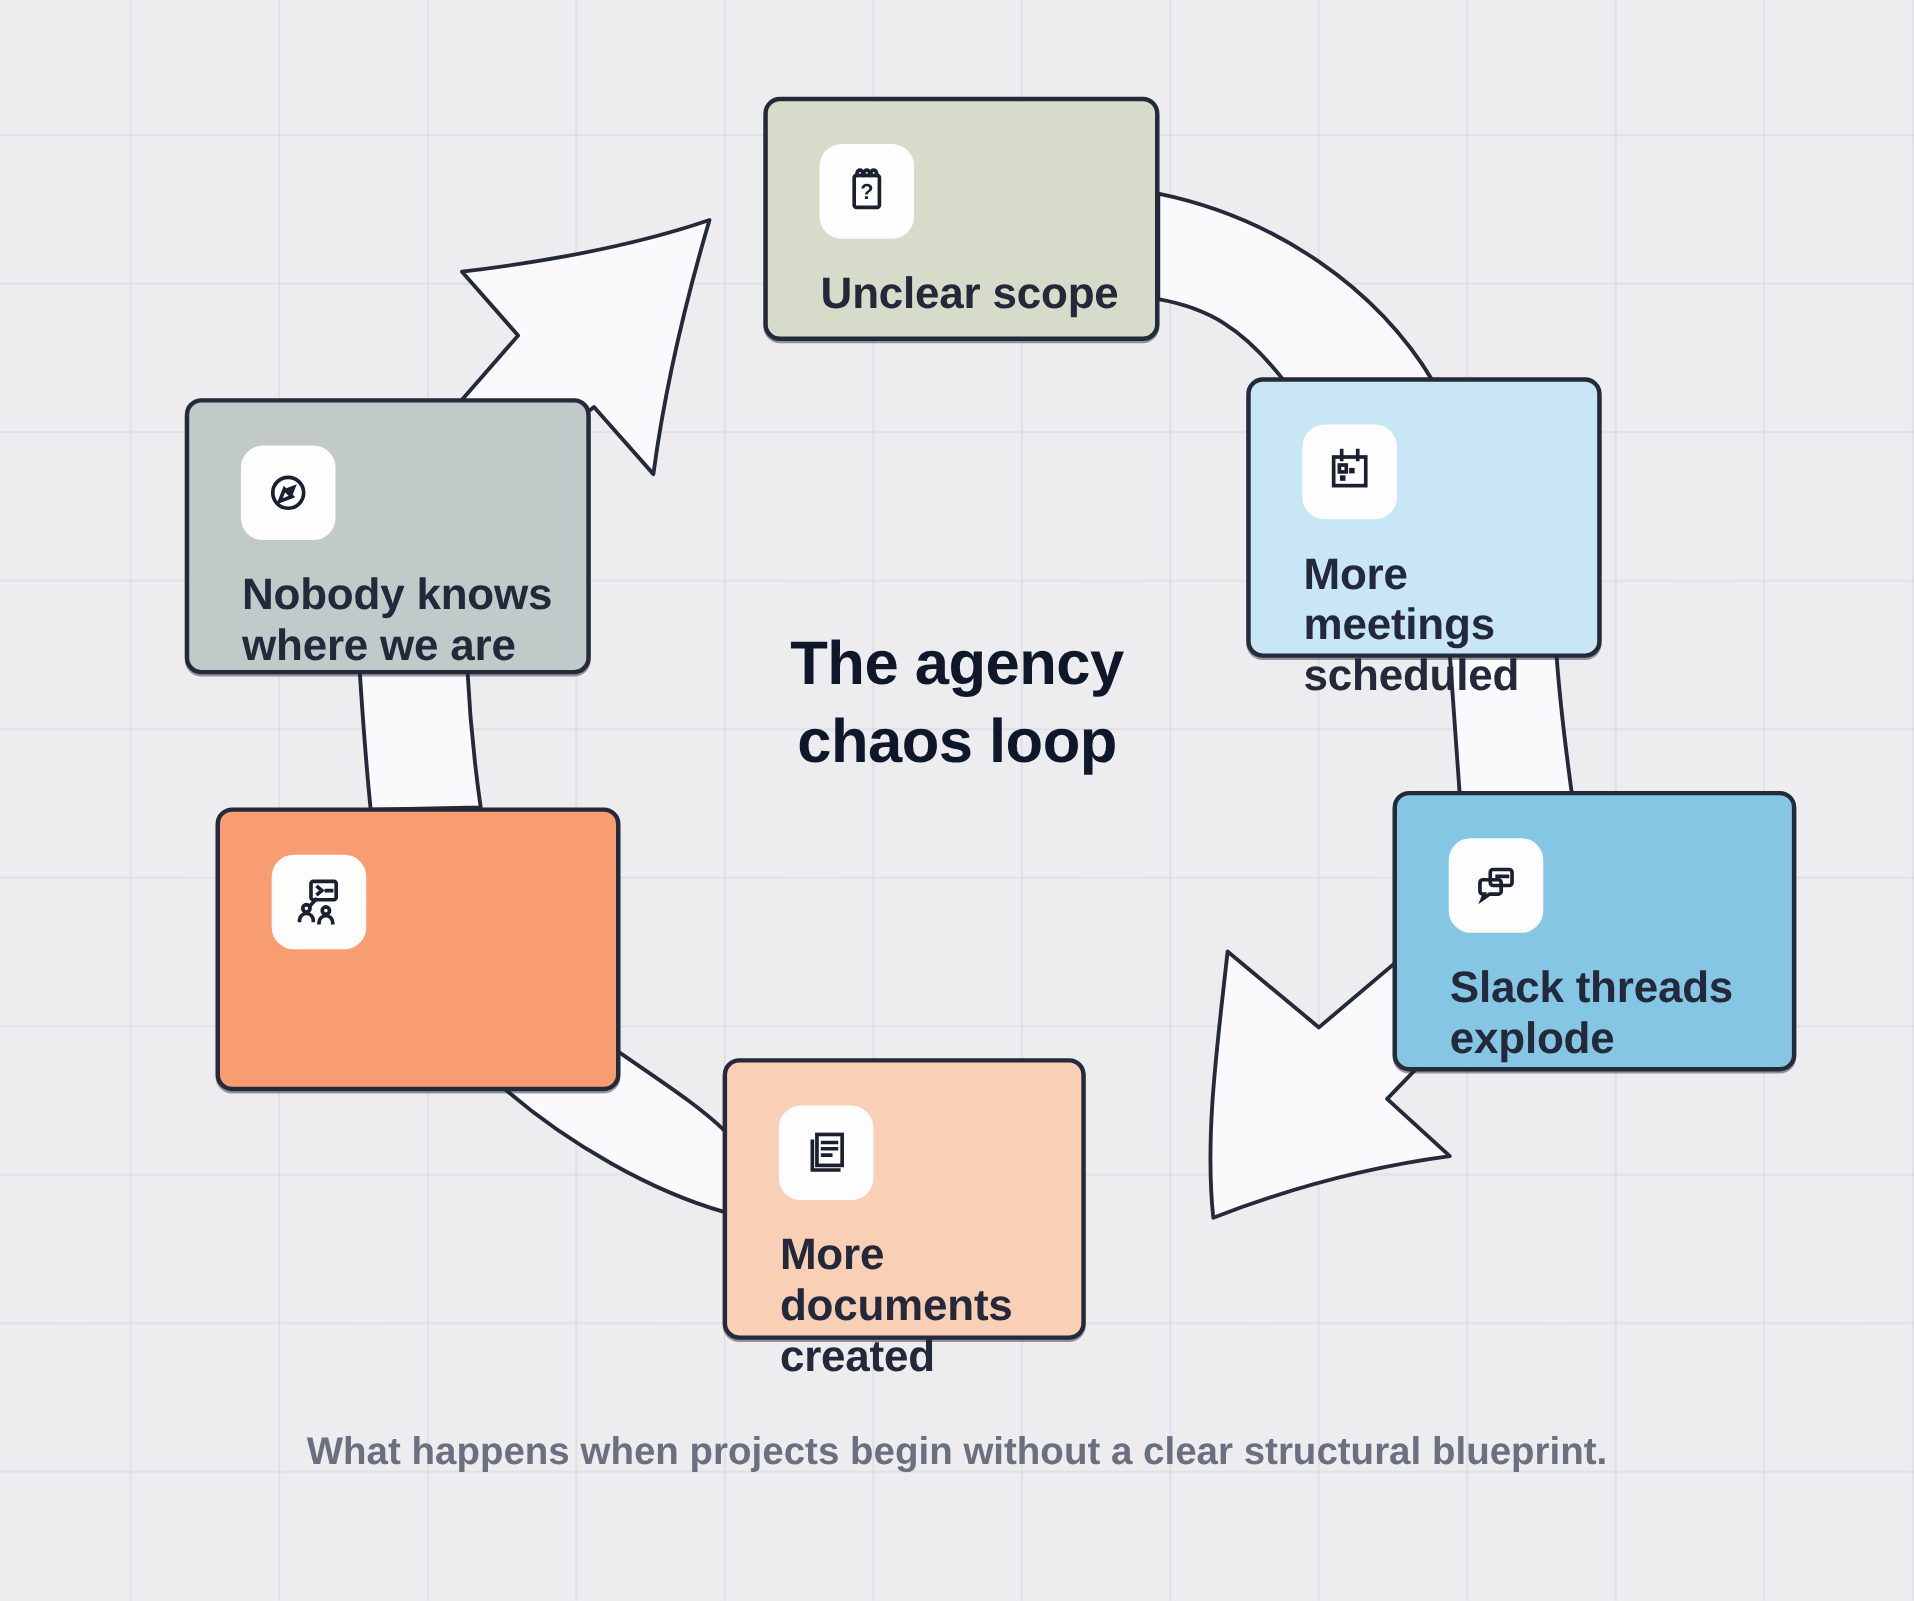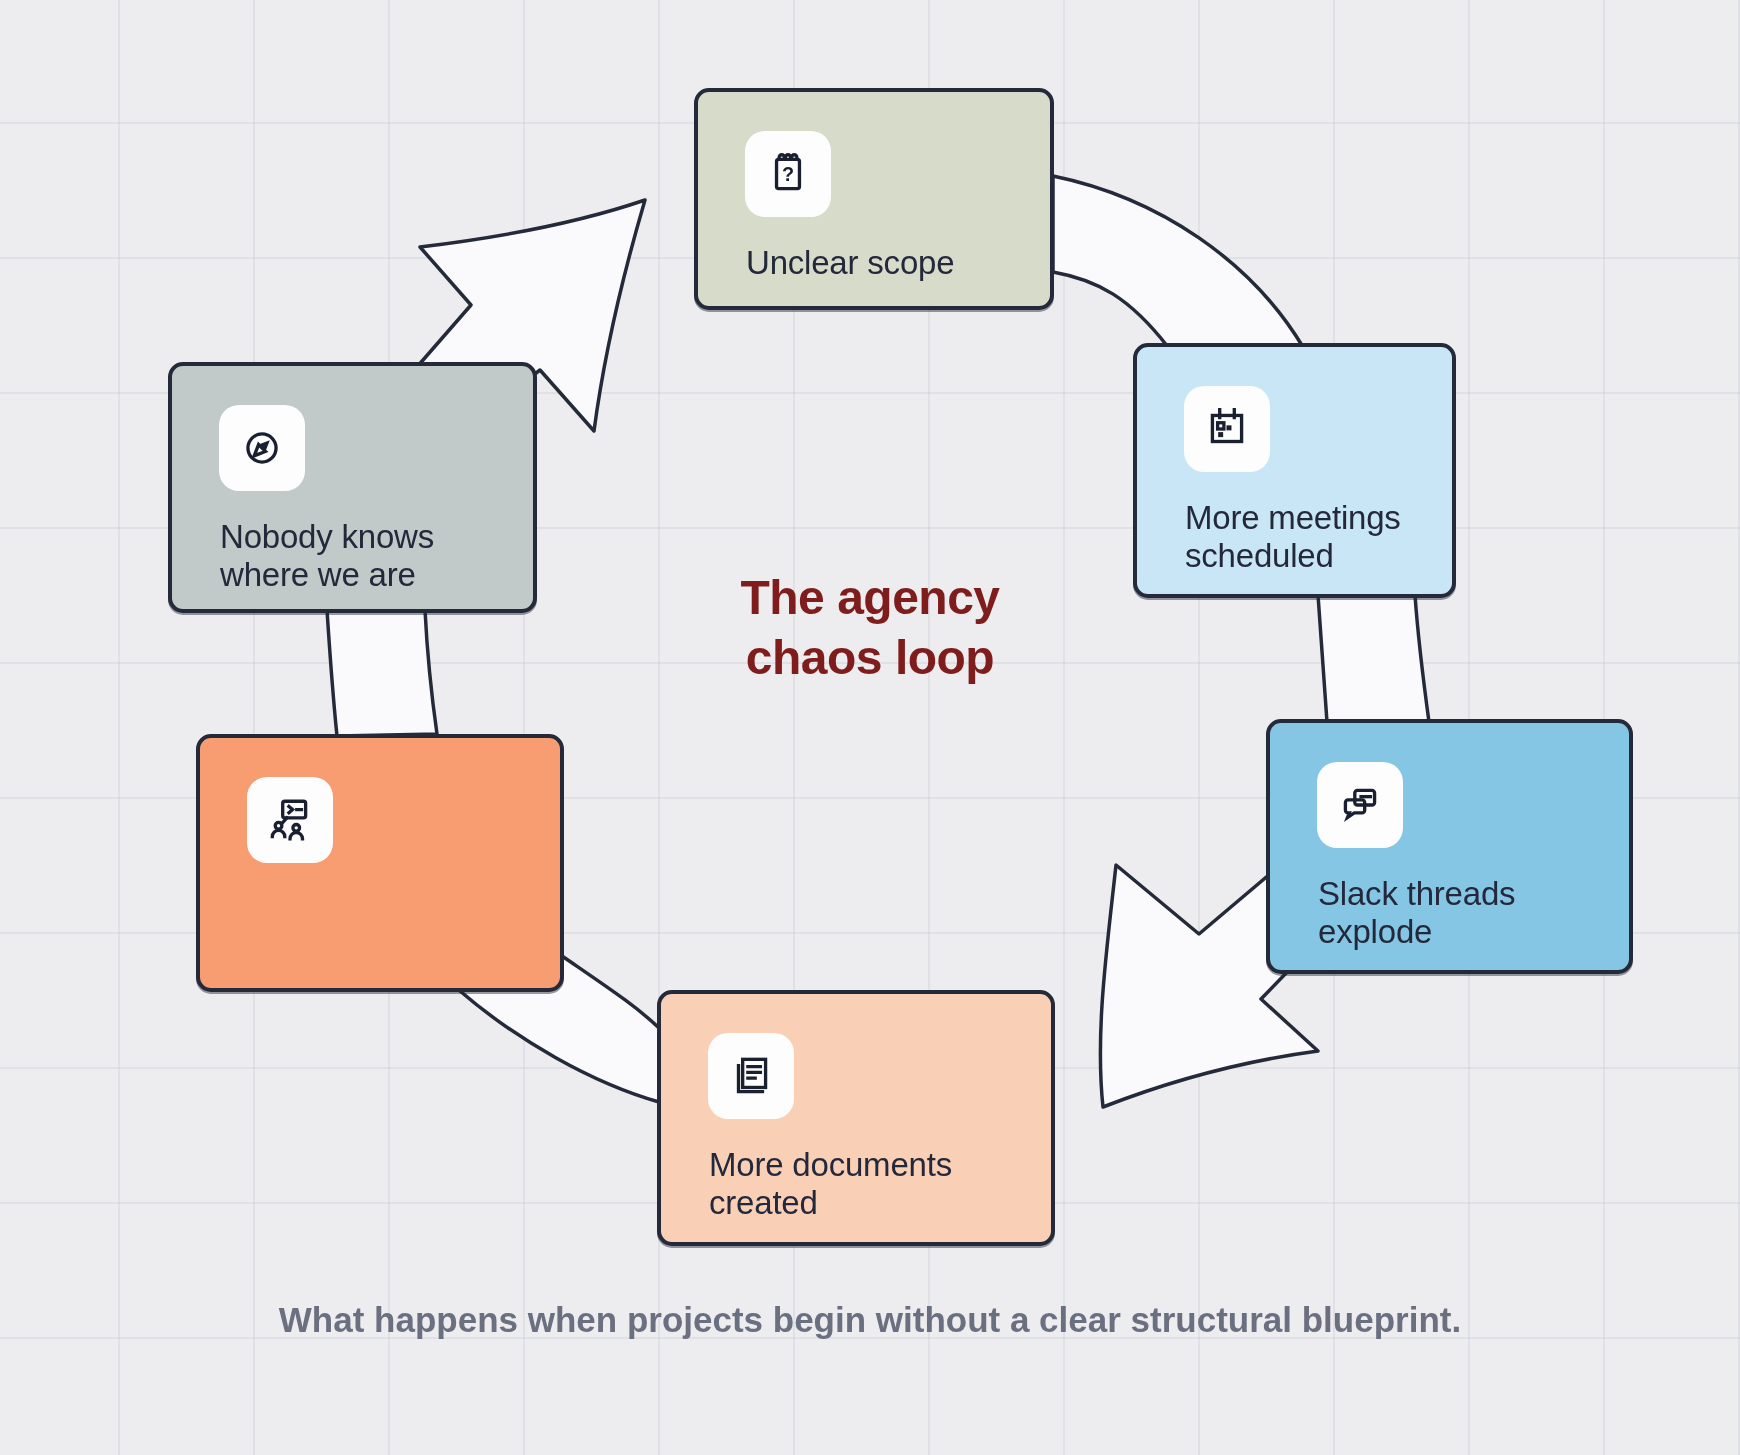"Unclear scope" .label { font-size: 33px -> 40px; font-weight: 400 -> 700 }
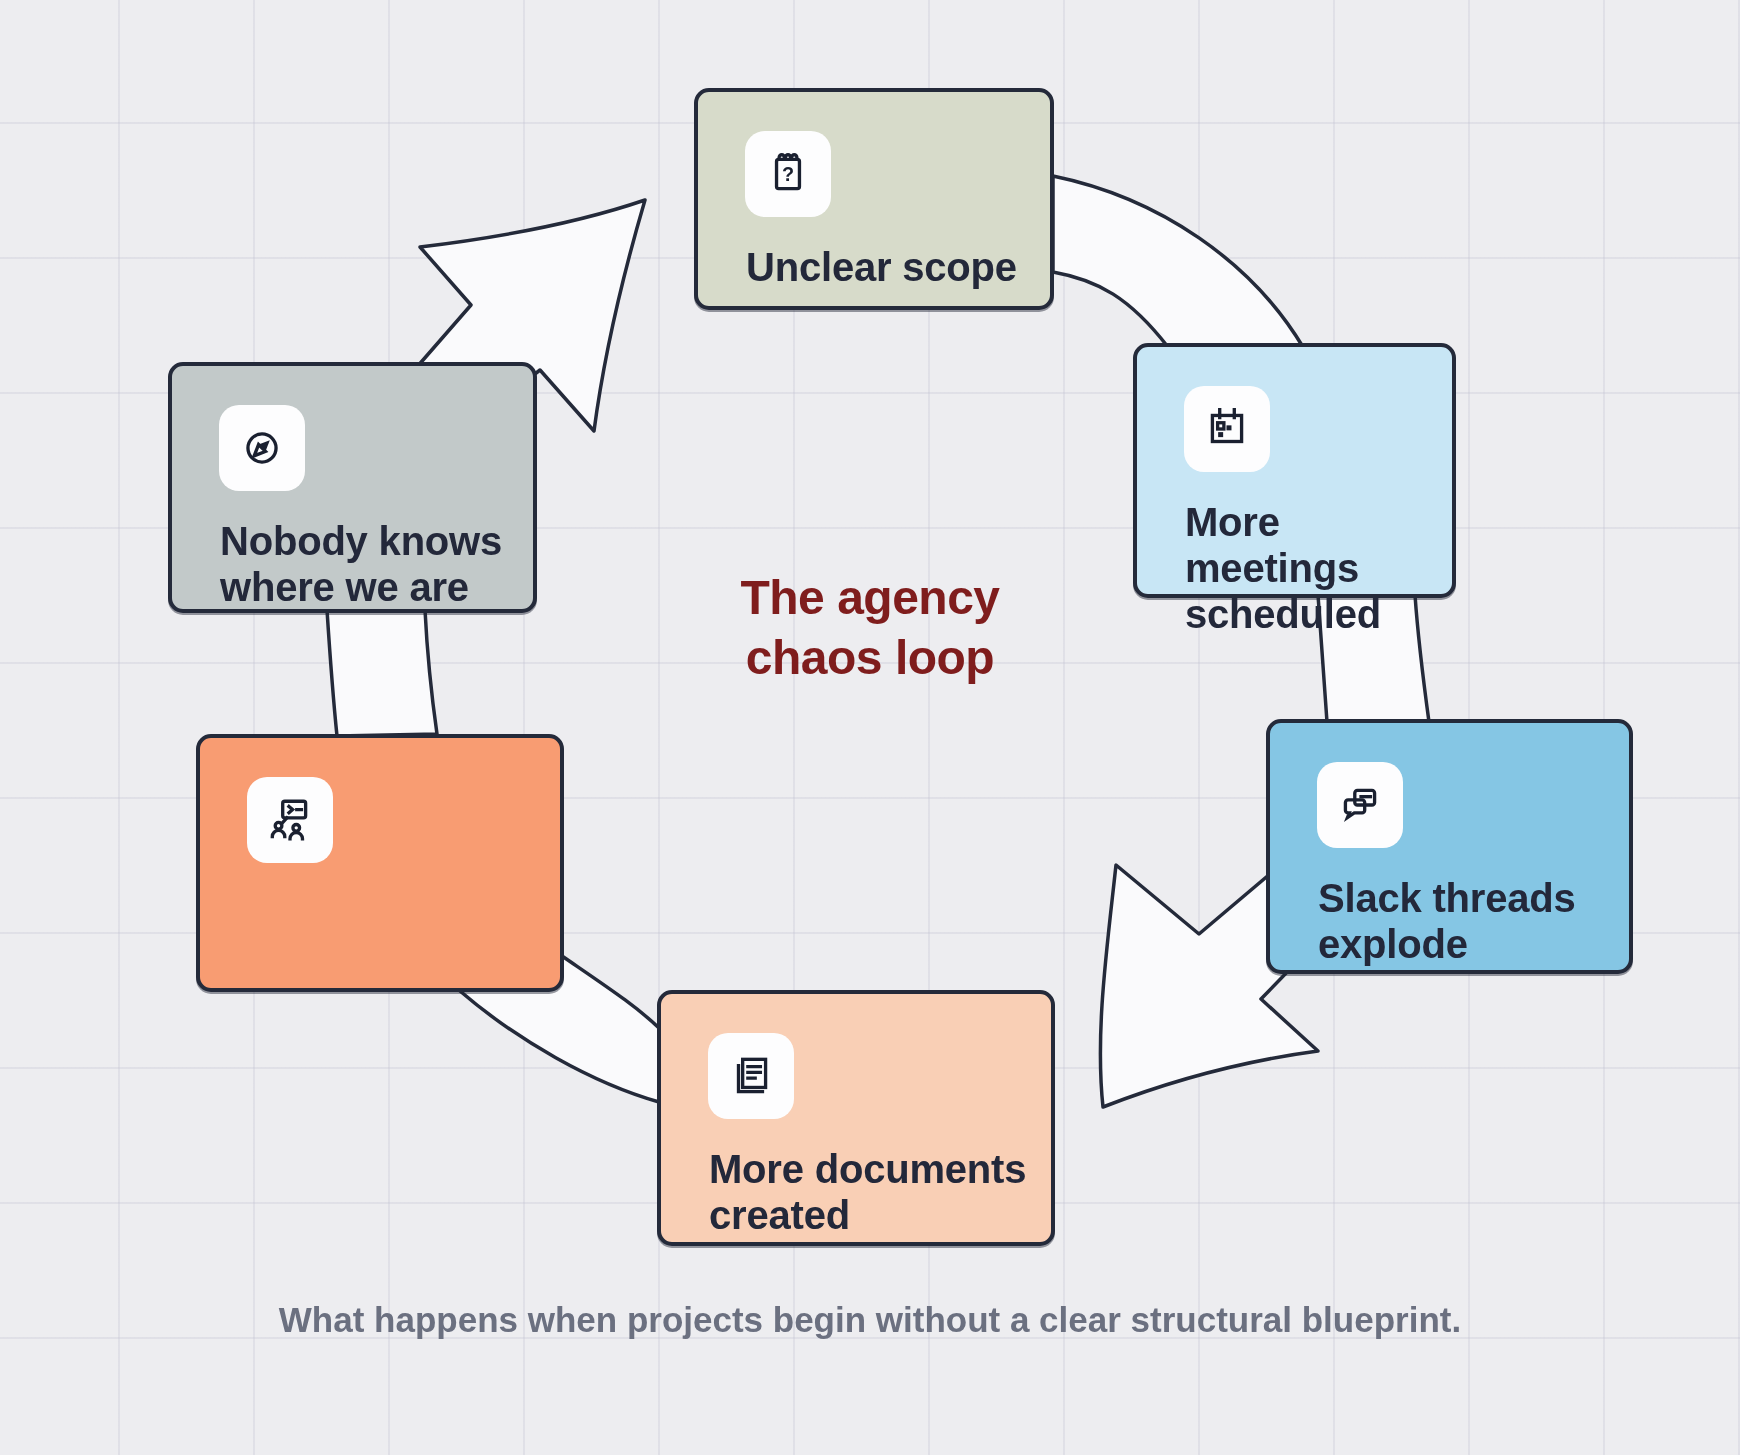"The agency" .title { color: #7f1d1d -> #0f172a; font-size: 48px -> 56px }
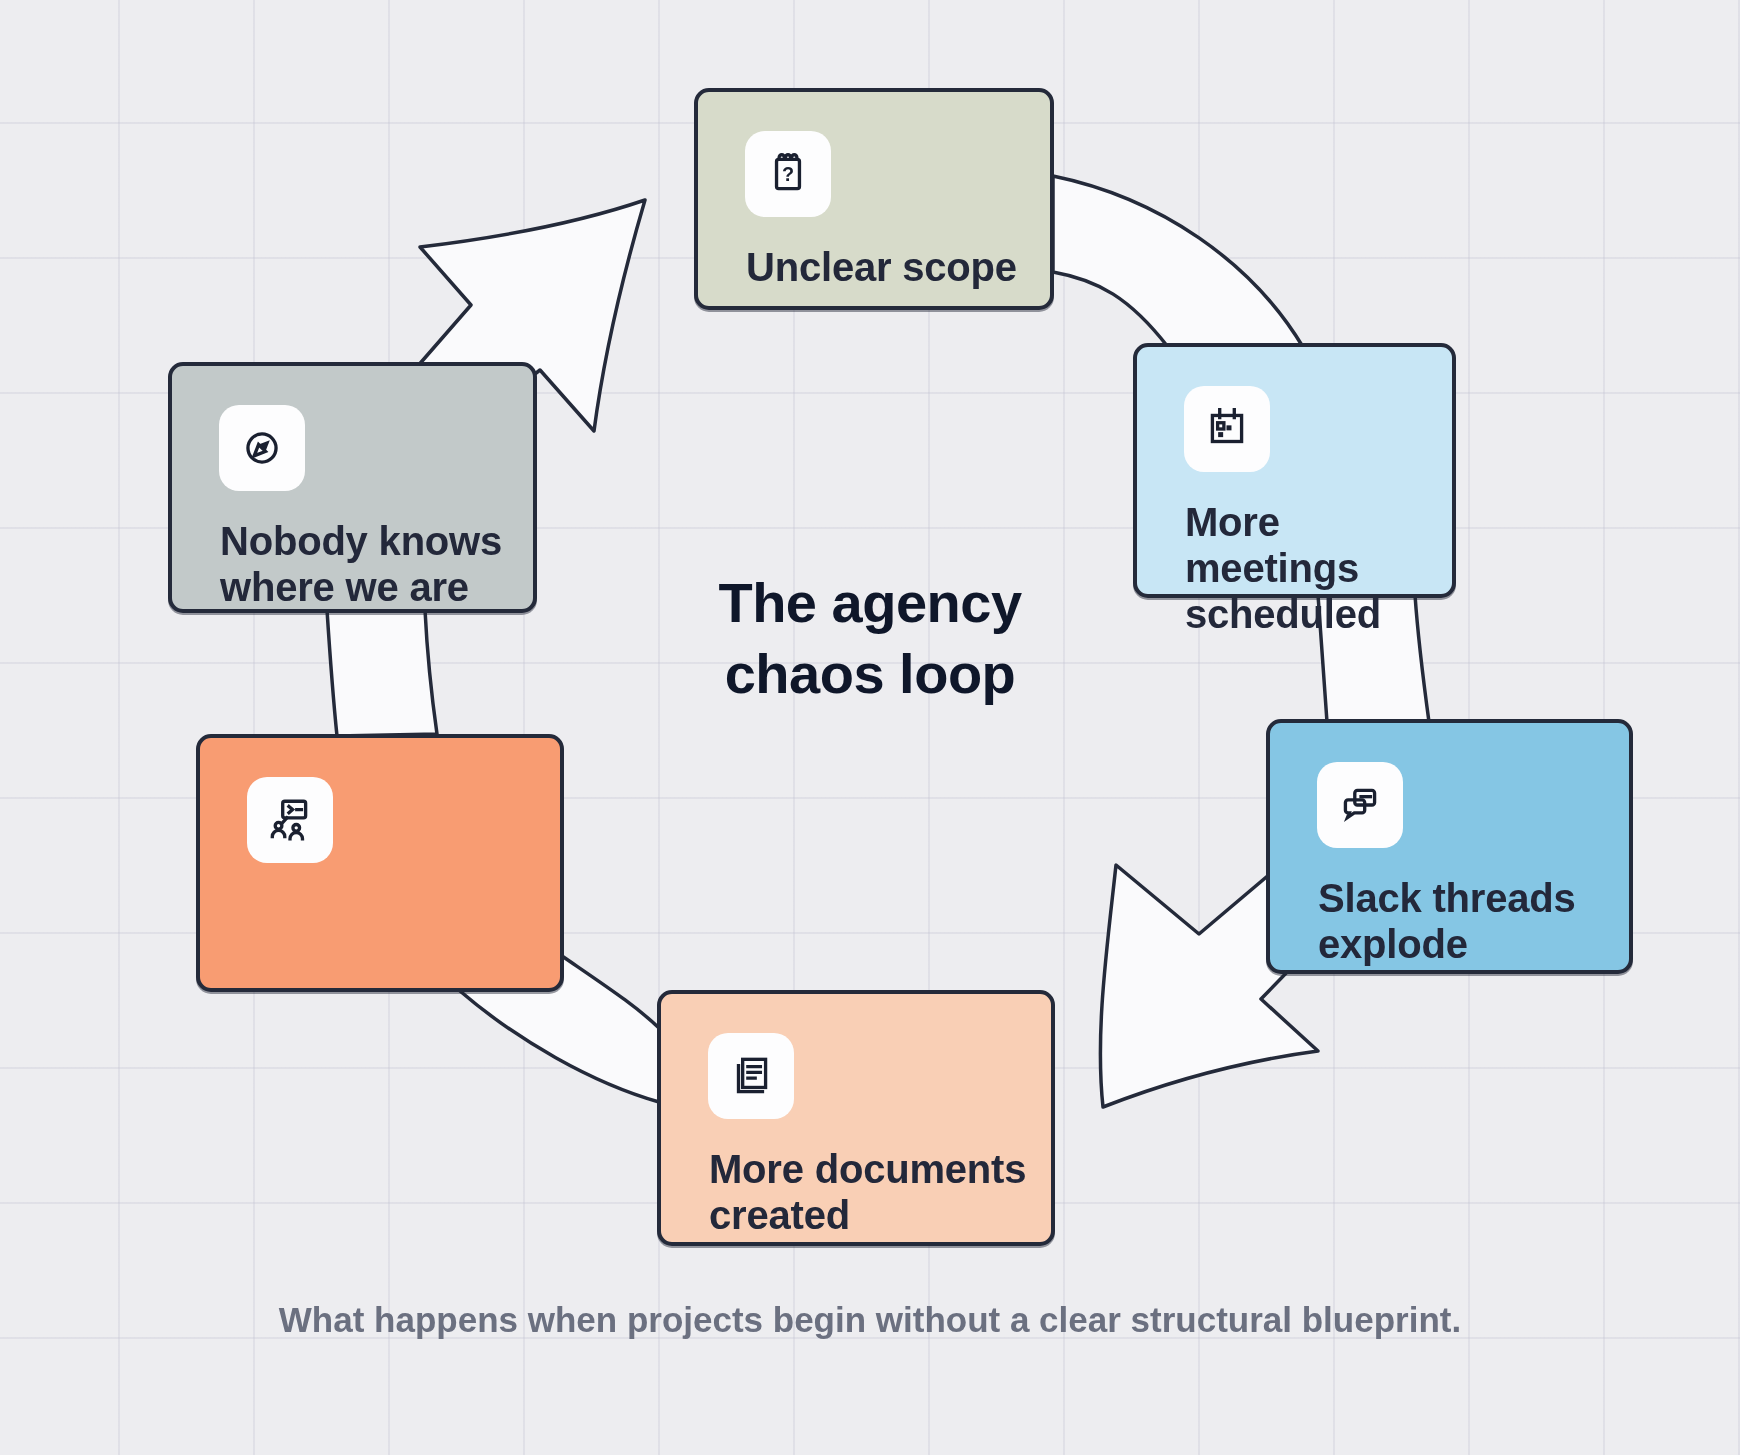"More documents" div.node { top: 990px -> 962px; width: 398px -> 330px }
